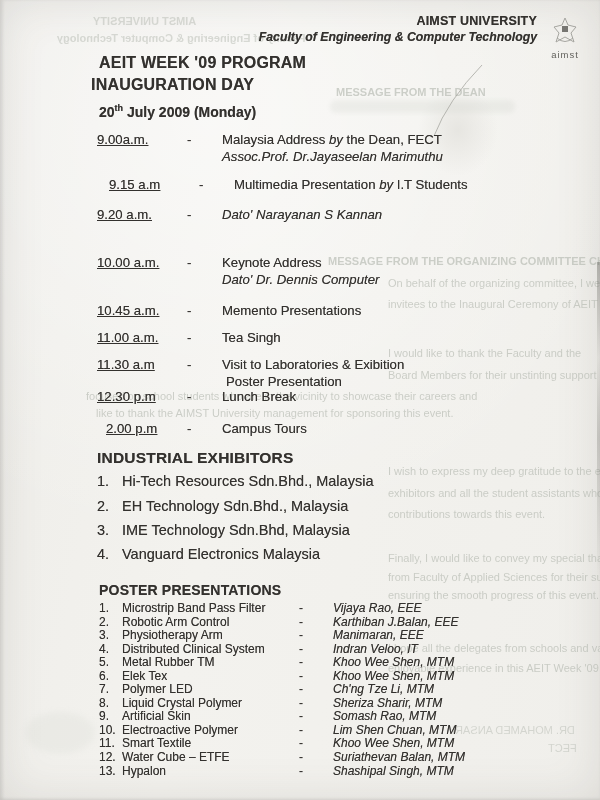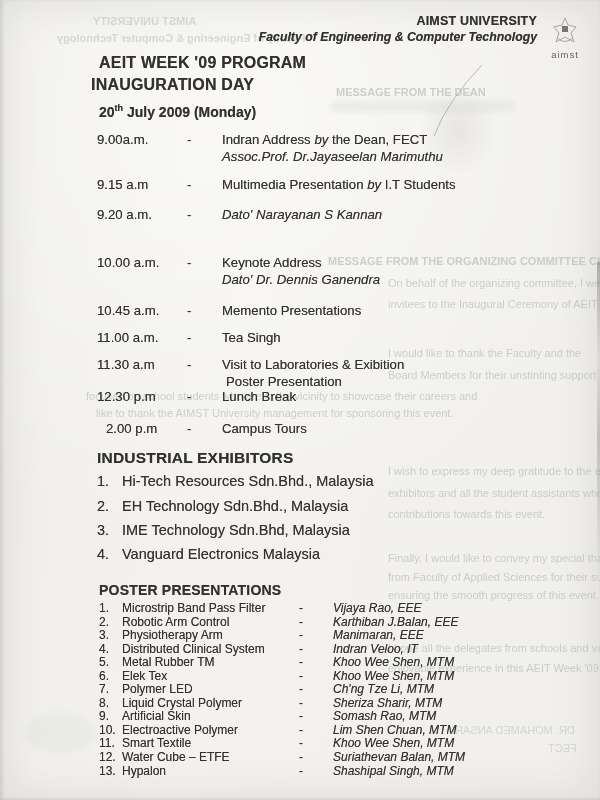"9.00a.m." .srow .time { text-decoration: none -> underline }
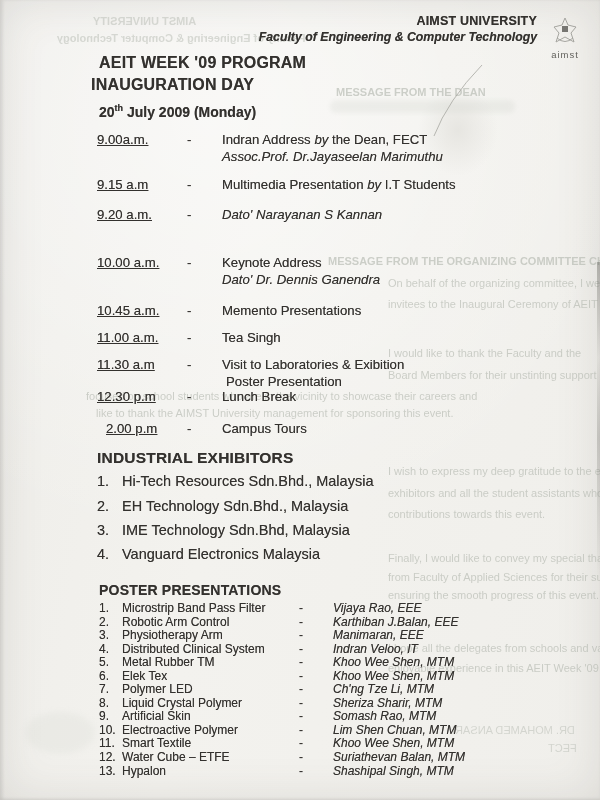"Indran Address" span { text: Indran -> Malaysia }
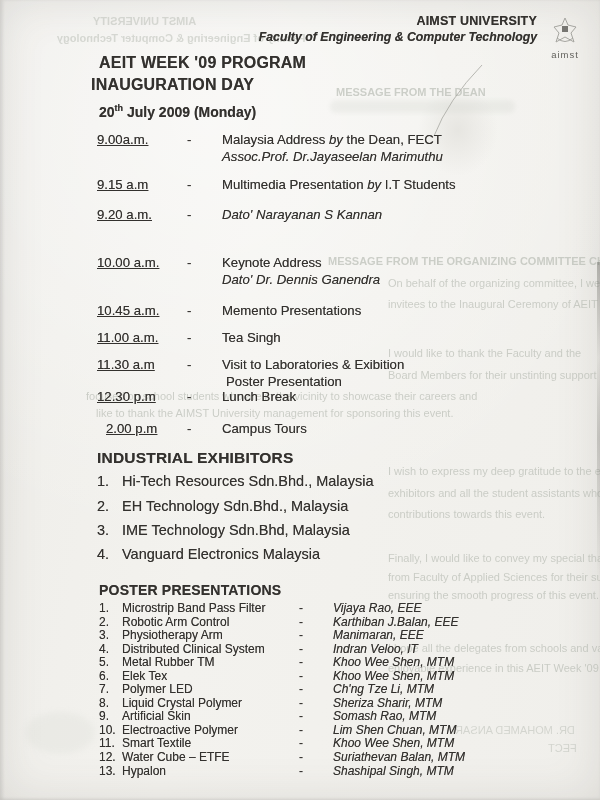"9.15 a.m" div.srow { margin-left: none -> 12px }
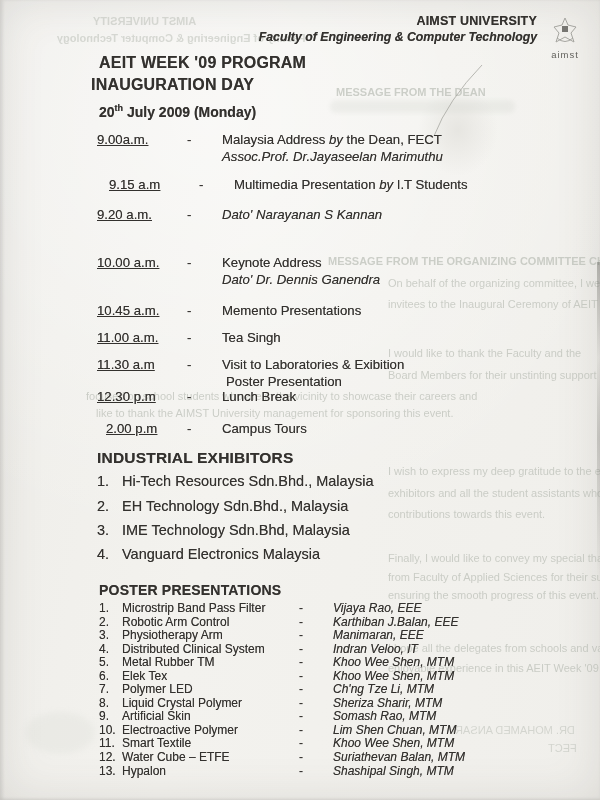"Dato' Dr. Dennis Ganendra" div.sub { text: Ganendra -> Computer }
